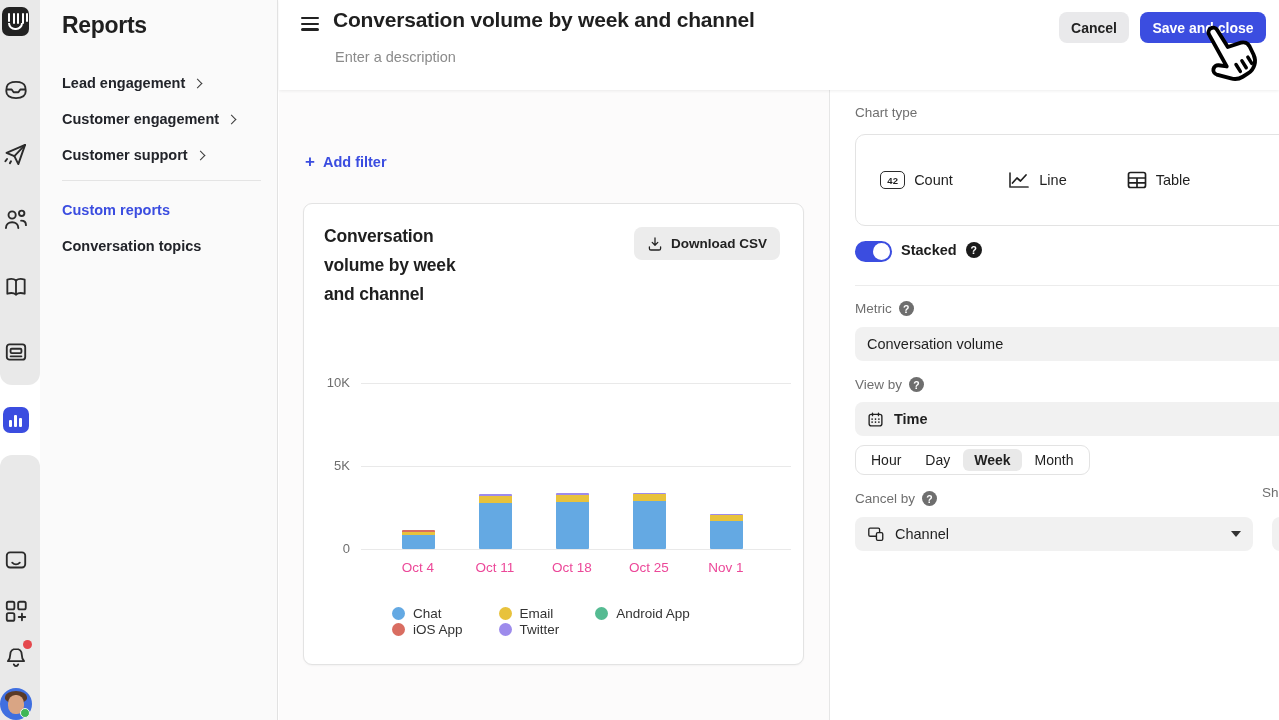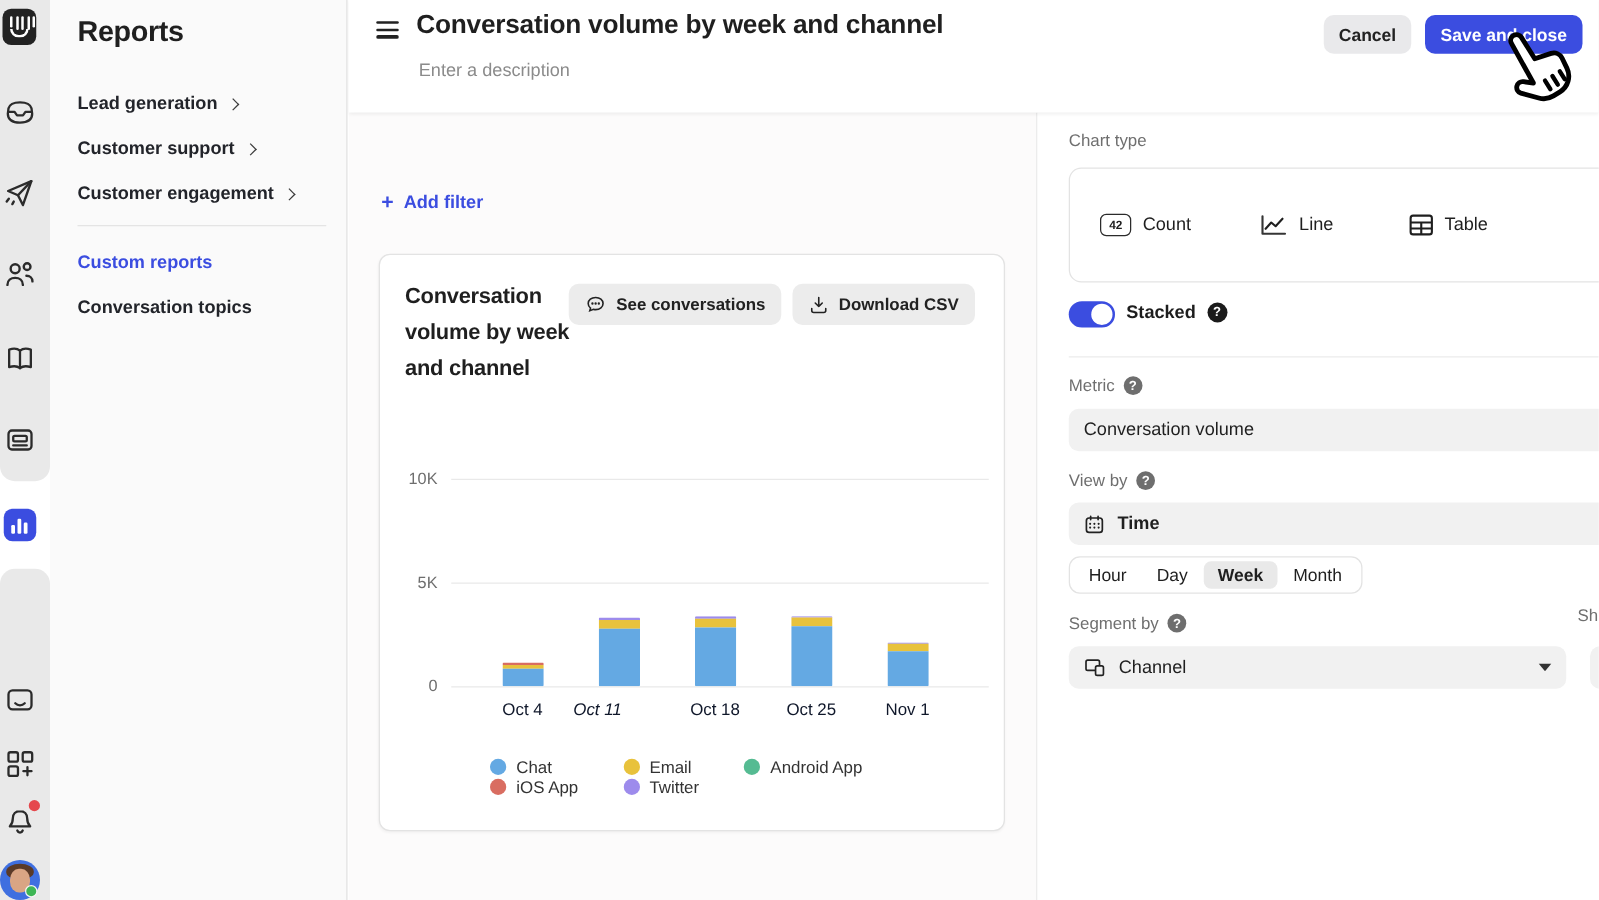"Lead generation" span { text: generation -> engagement }
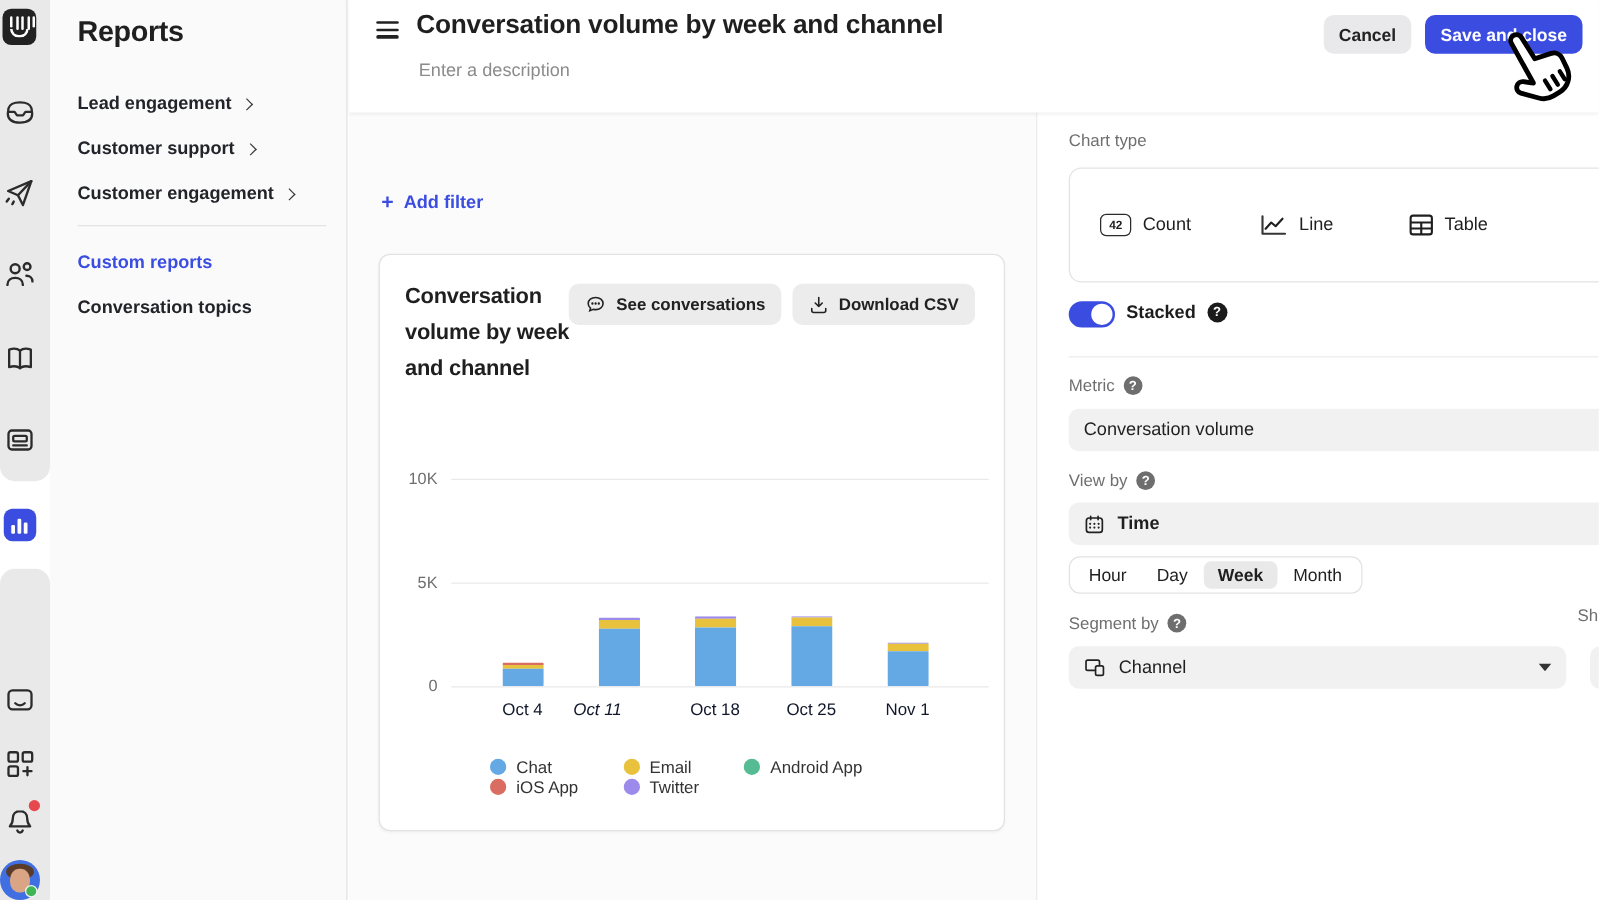"Customer support" div.nav-item { order: before "Customer engagement" -> after "Customer engagement" }
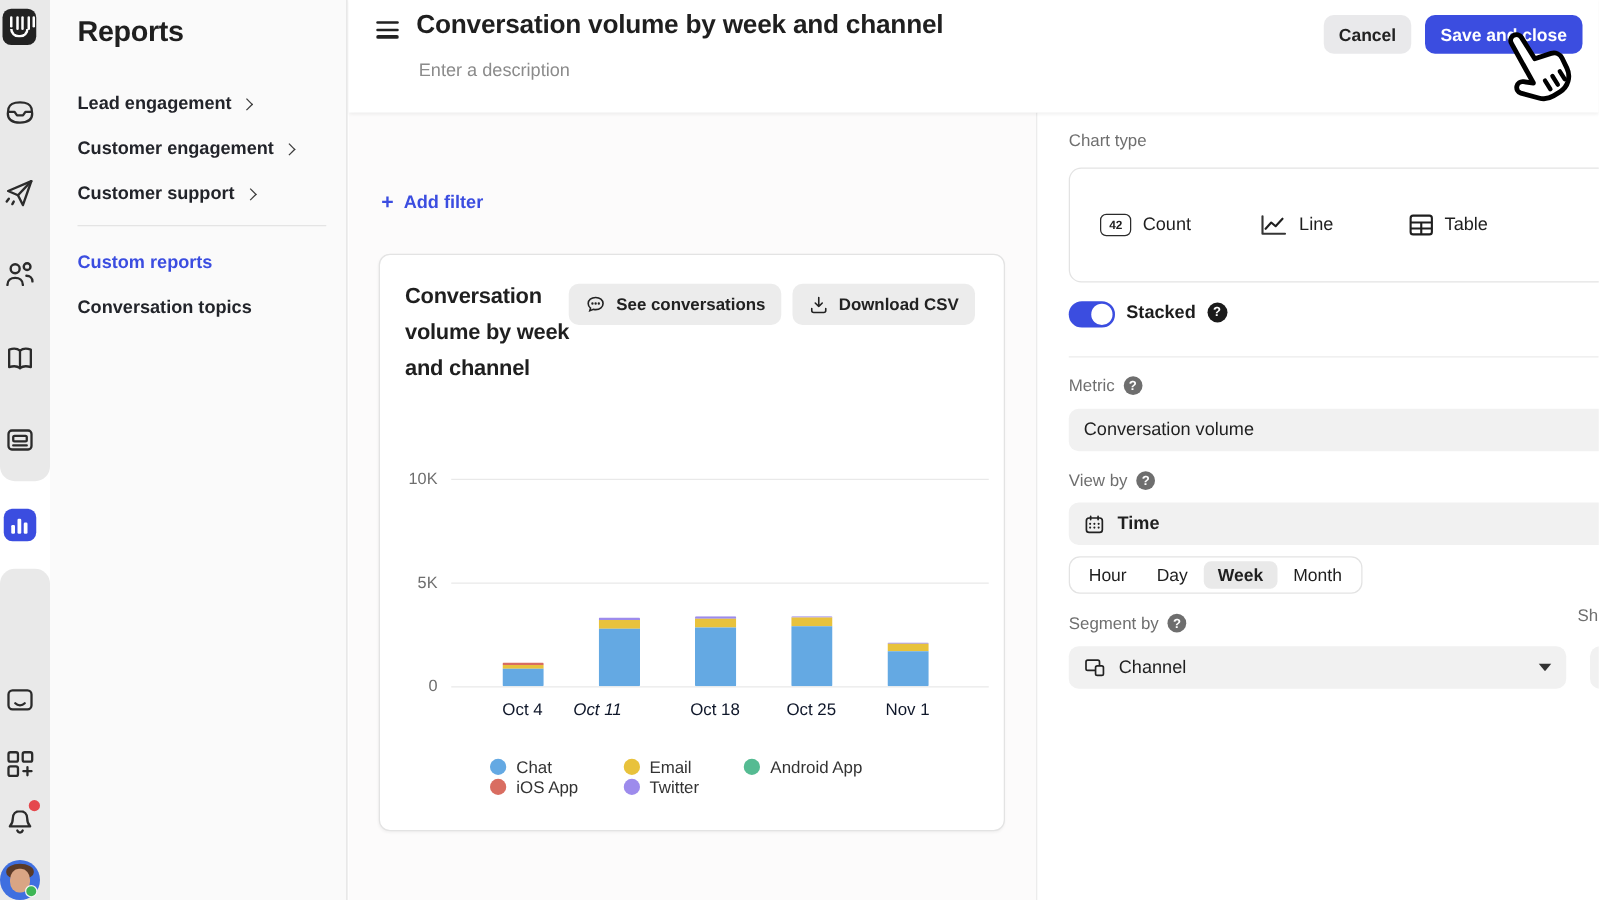"See conversations" div.card-btn { html: <div> <svg> <path></path> <path></path> </svg> <span>See conversations</span> </div> -> none }
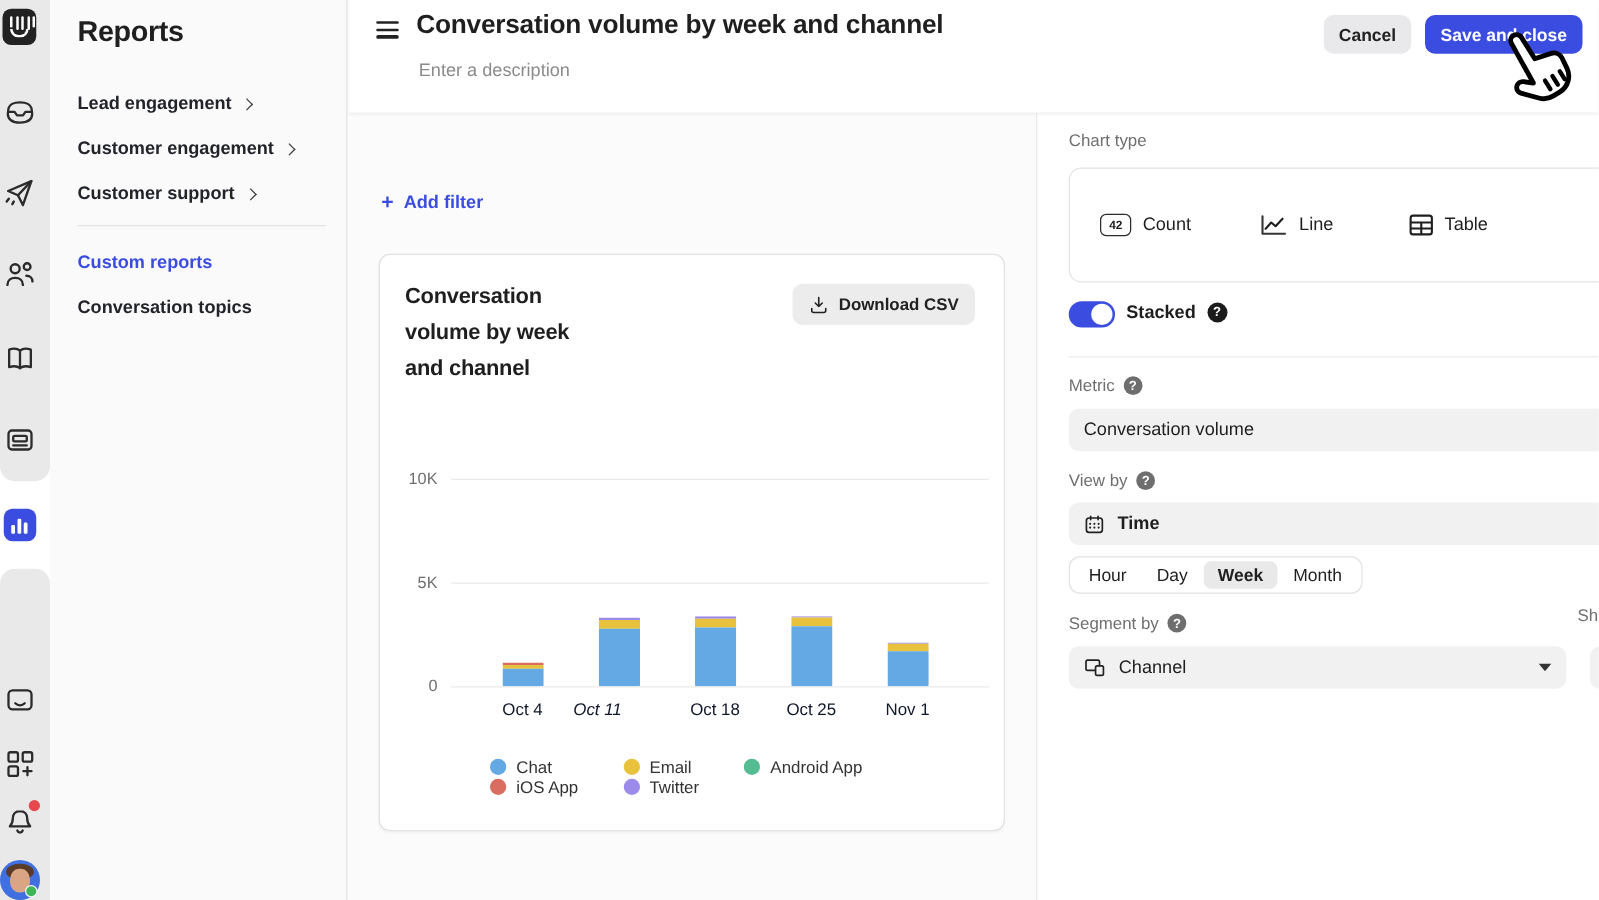"Segment by" span { text: Segment -> Cancel }
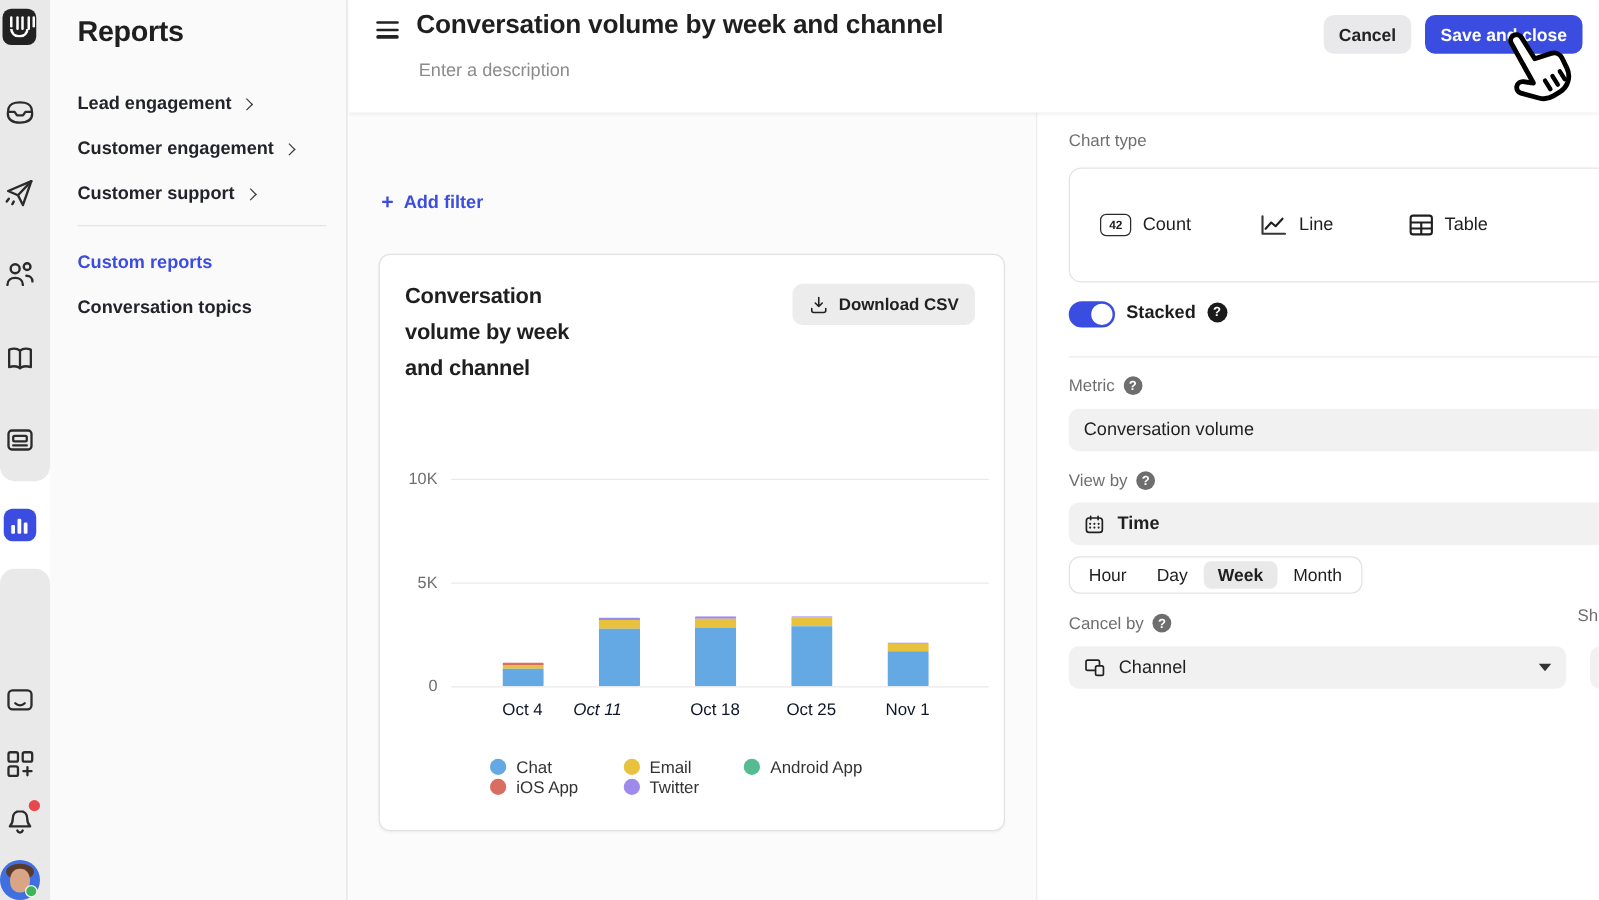"Oct 4" .xlab { color: #0f172a -> #ec4899 }
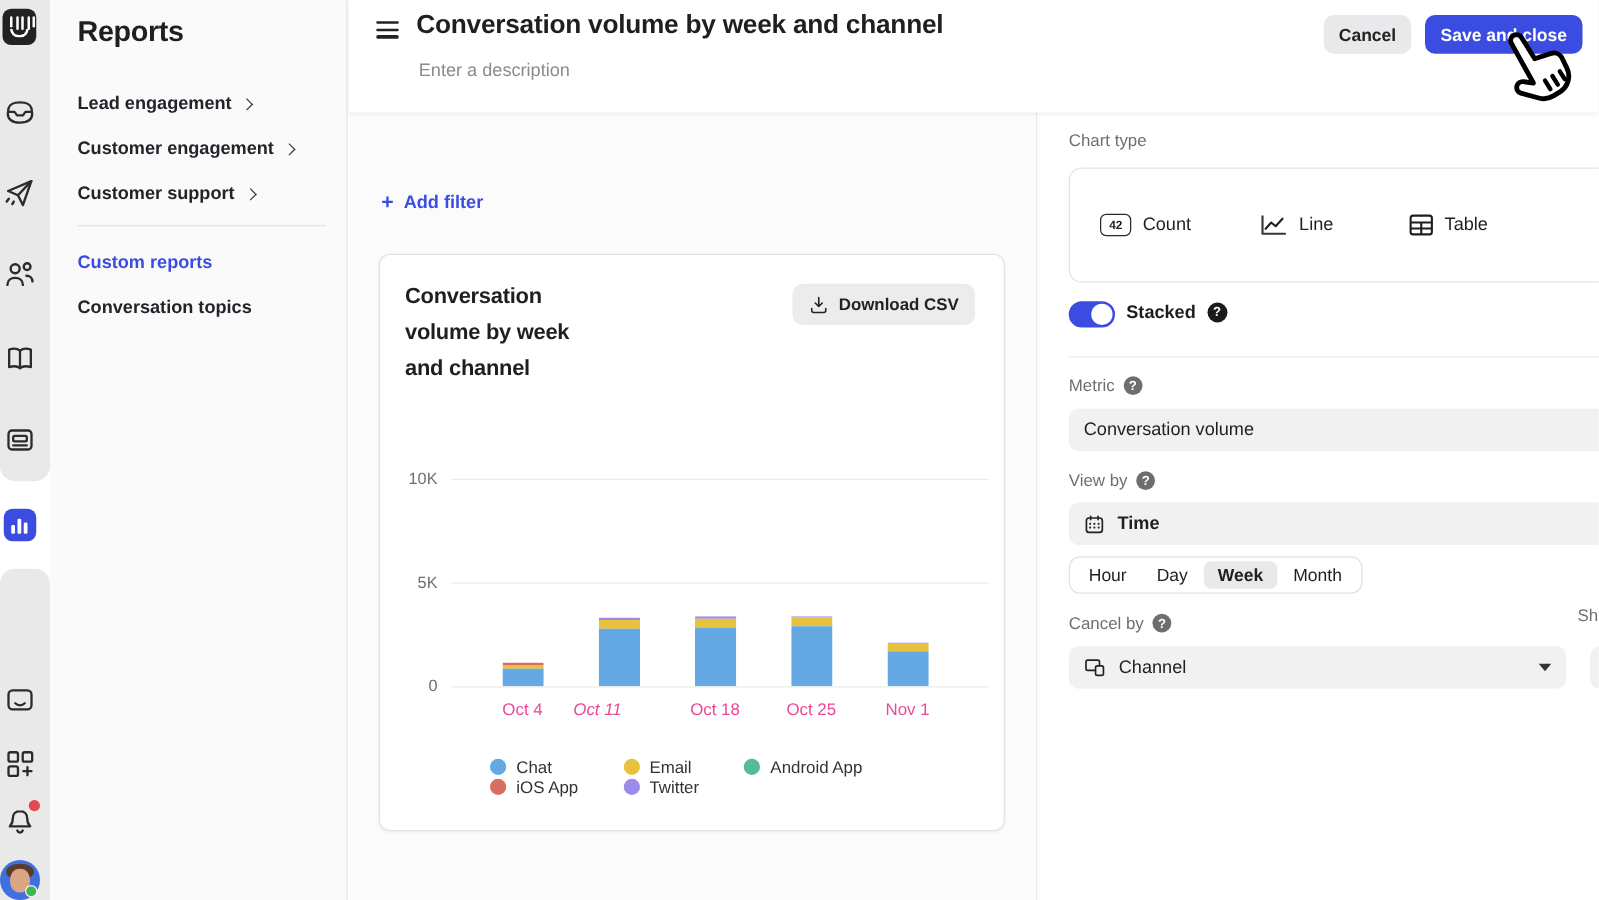"Oct 11" div.xlab { font-style: italic -> none; left: 139px -> 156px }
